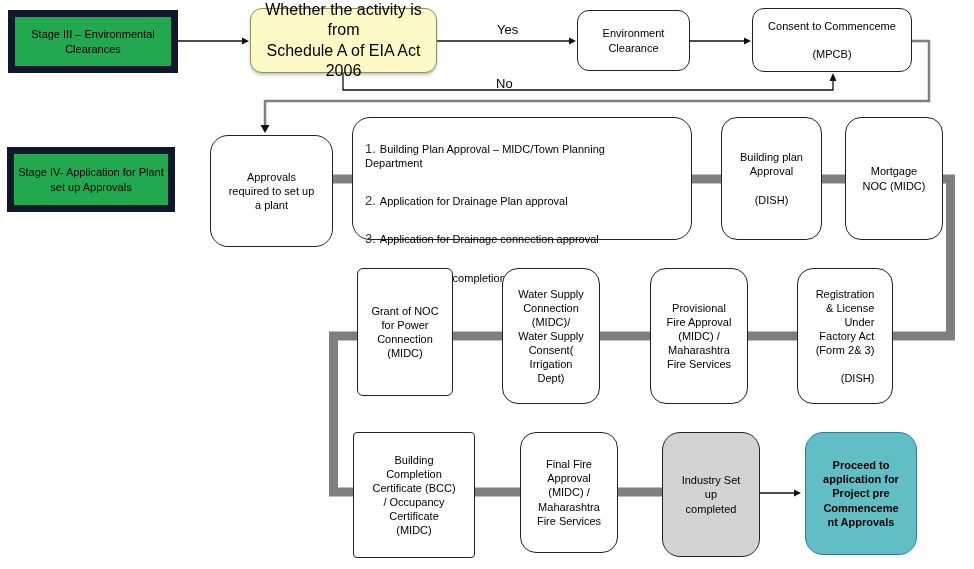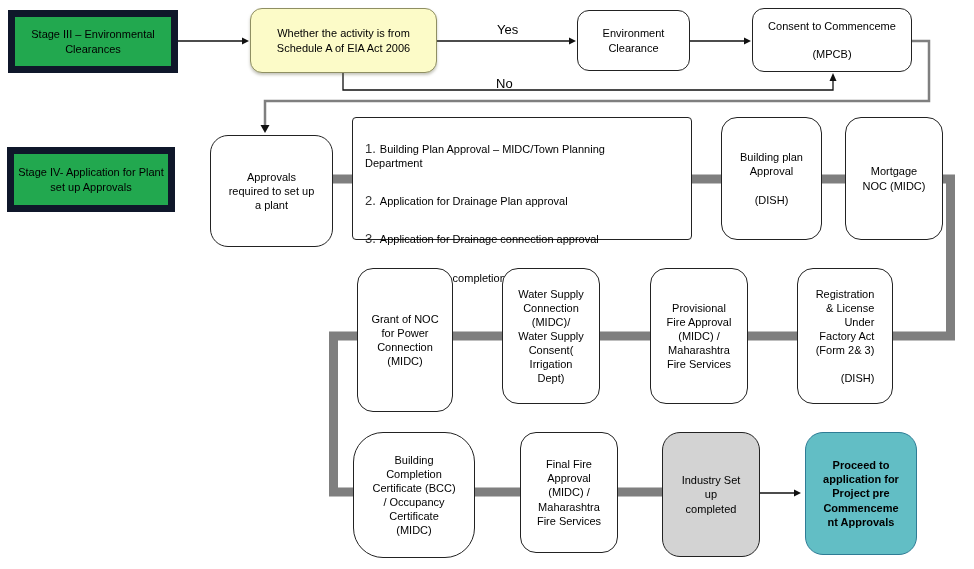"Whether the activity is from" .yellow { font-size: 11px -> 16px }
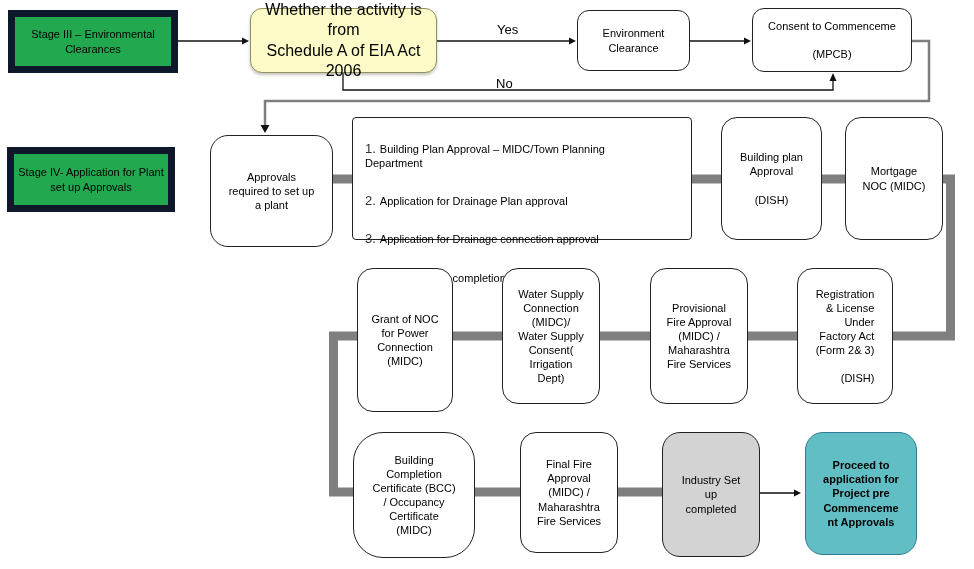"1. Building Plan Approval –" .listbox { border-radius: 4px -> 18px }
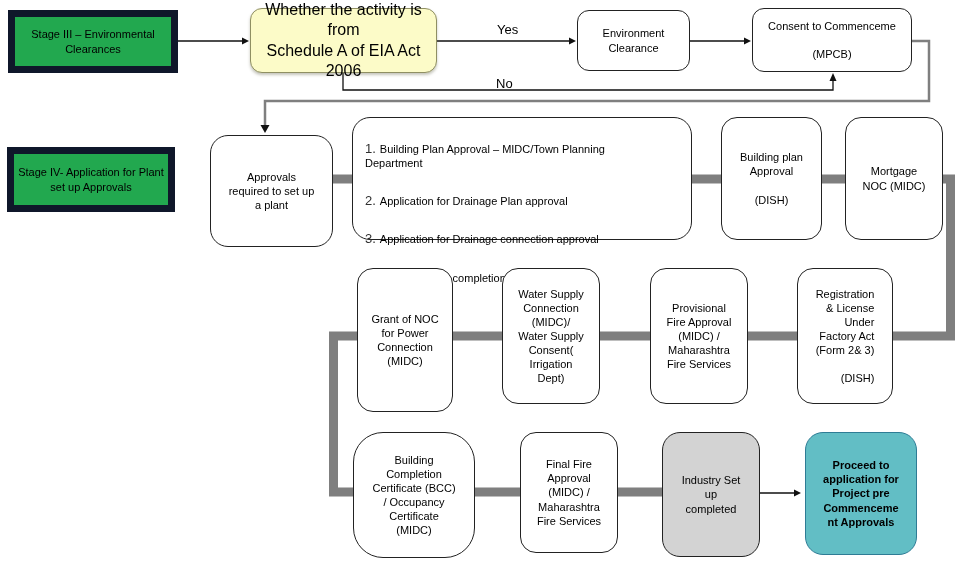"Grant of NOC" div.node { border-radius: none -> 6px; height: 144px -> 128px }
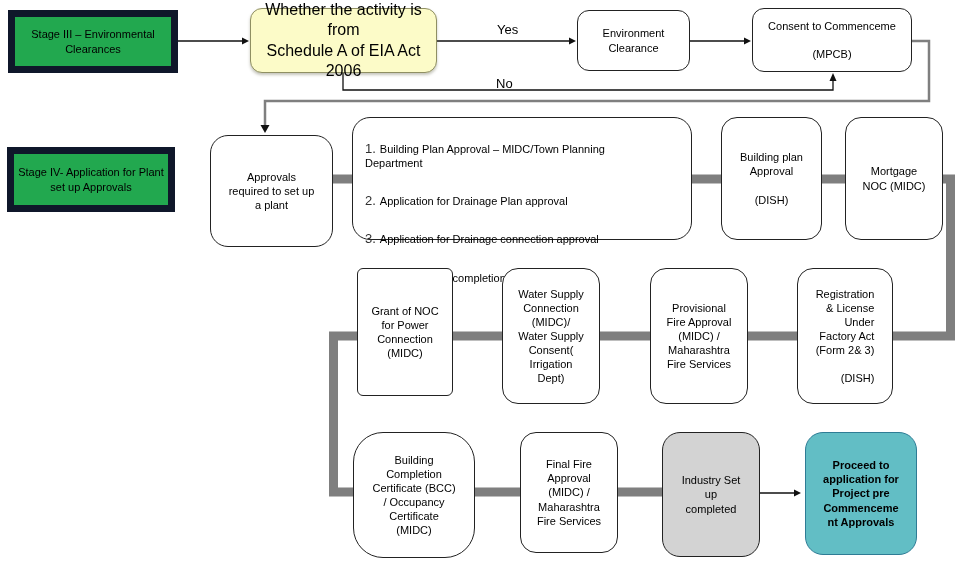"Building" div.node { border-radius: 30px -> 4px }
